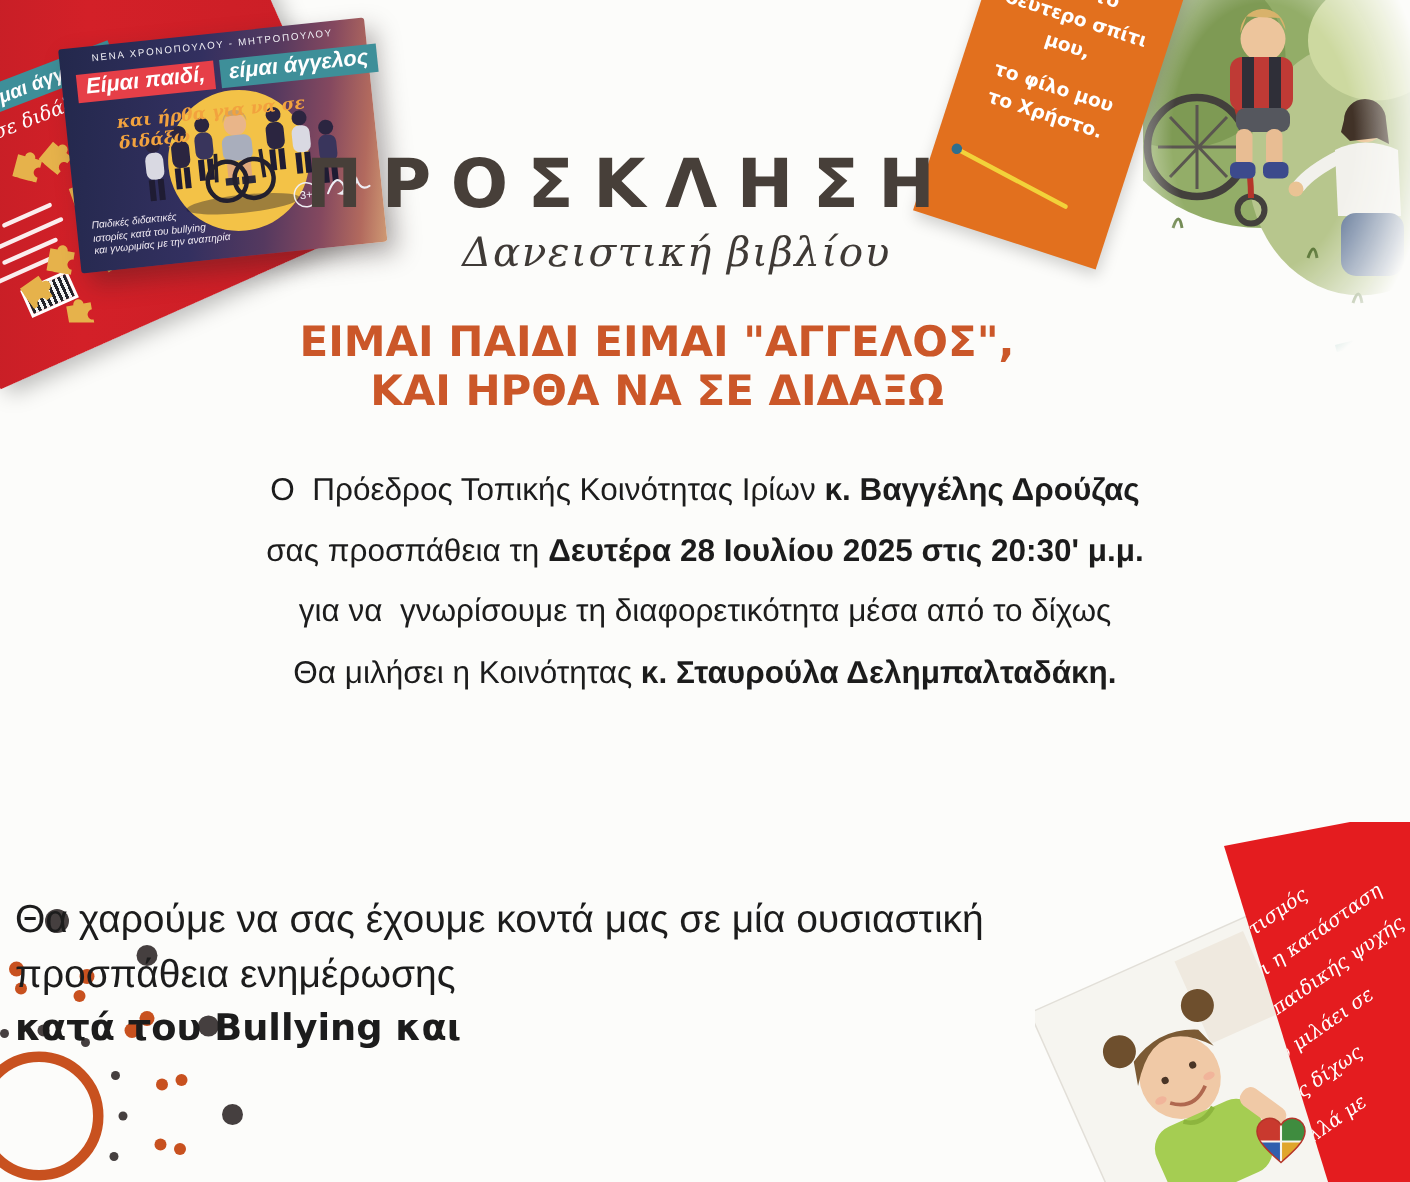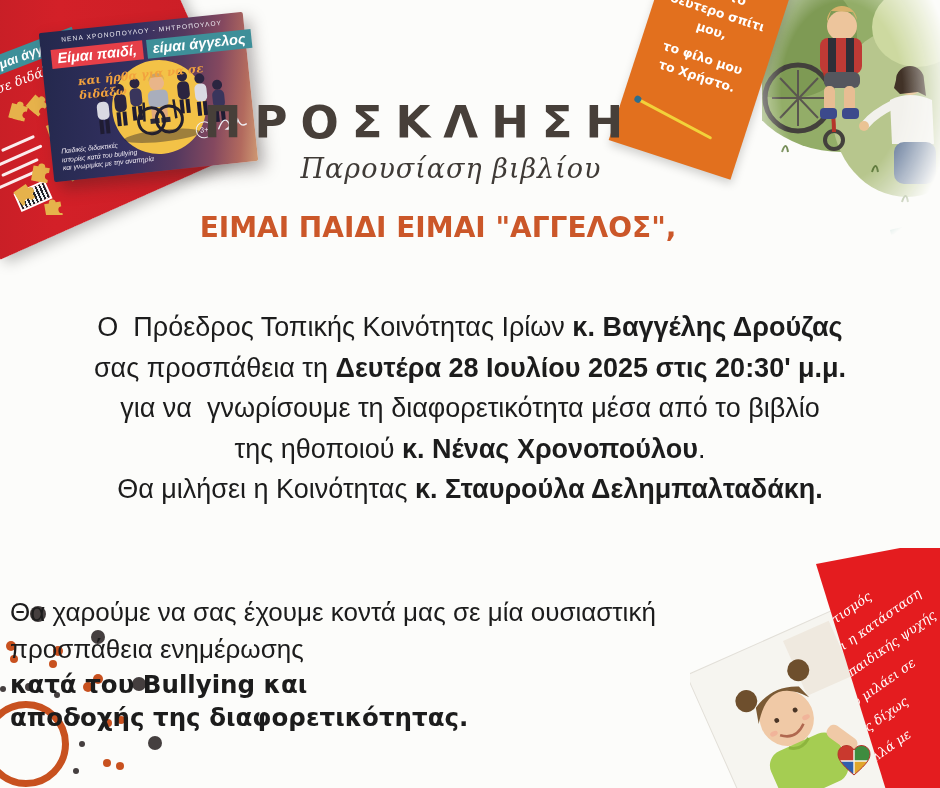"Παρουσίαση βιβλίου" div.abs { text: Παρουσίαση -> Δανειστική }
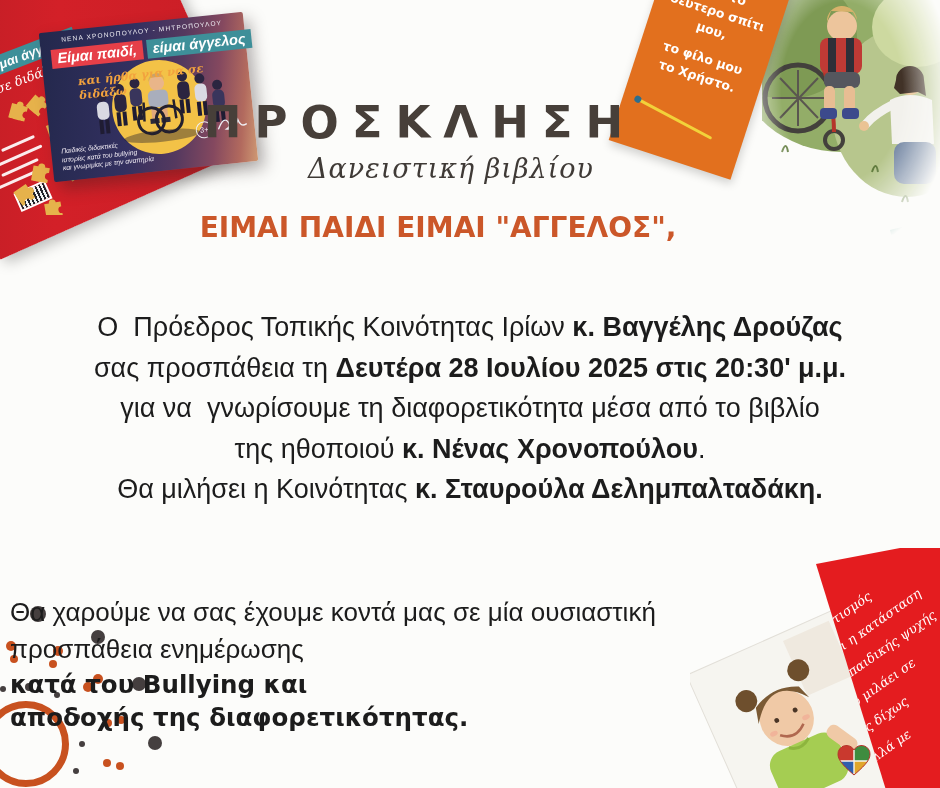"ΚΑΙ ΗΡΘΑ ΝΑ ΣΕ ΔΙΔΑΞΩ" div { html: none -> <div>ΚΑΙ ΗΡΘΑ ΝΑ ΣΕ ΔΙΔΑΞΩ</div> }
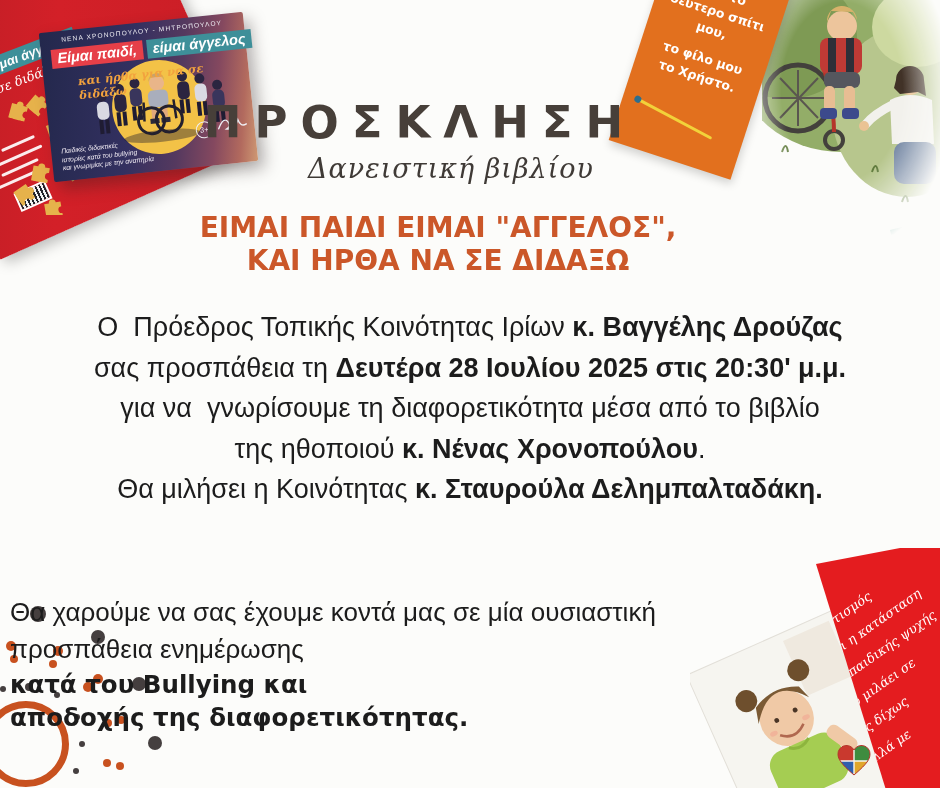"Ο Πρόεδρος Τοπικής Κοινότητας Ιρίων" .body-block { font-size: 27px -> 21px }
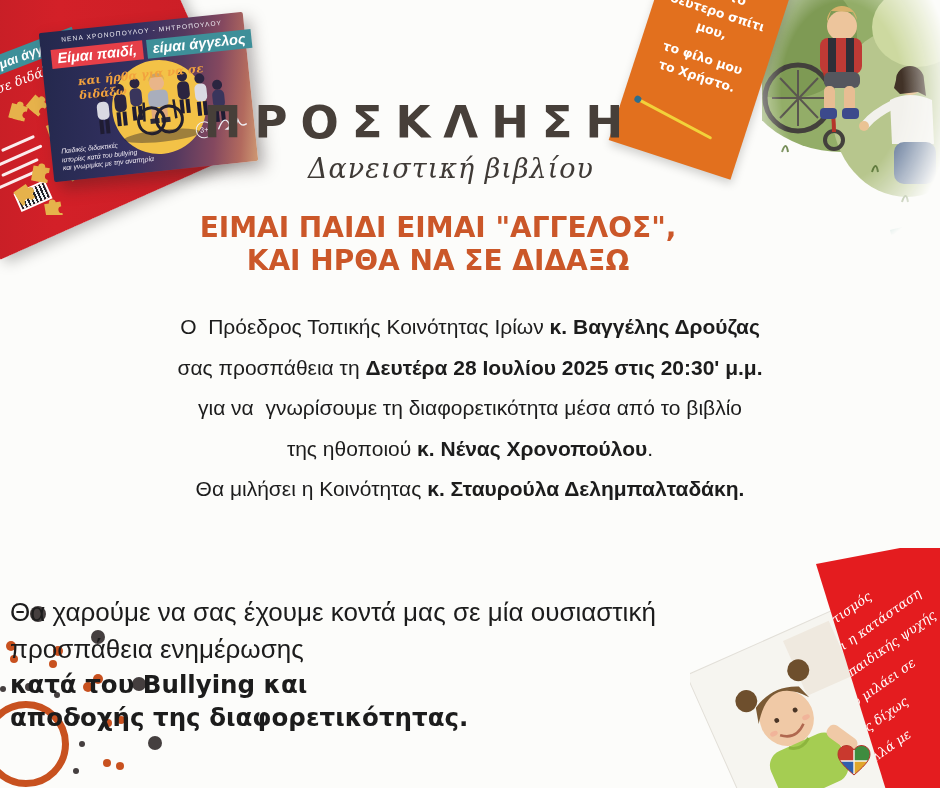"για να γνωρίσουμε τη διαφορετικότητα" span { text: βιβλίο -> δίχως }
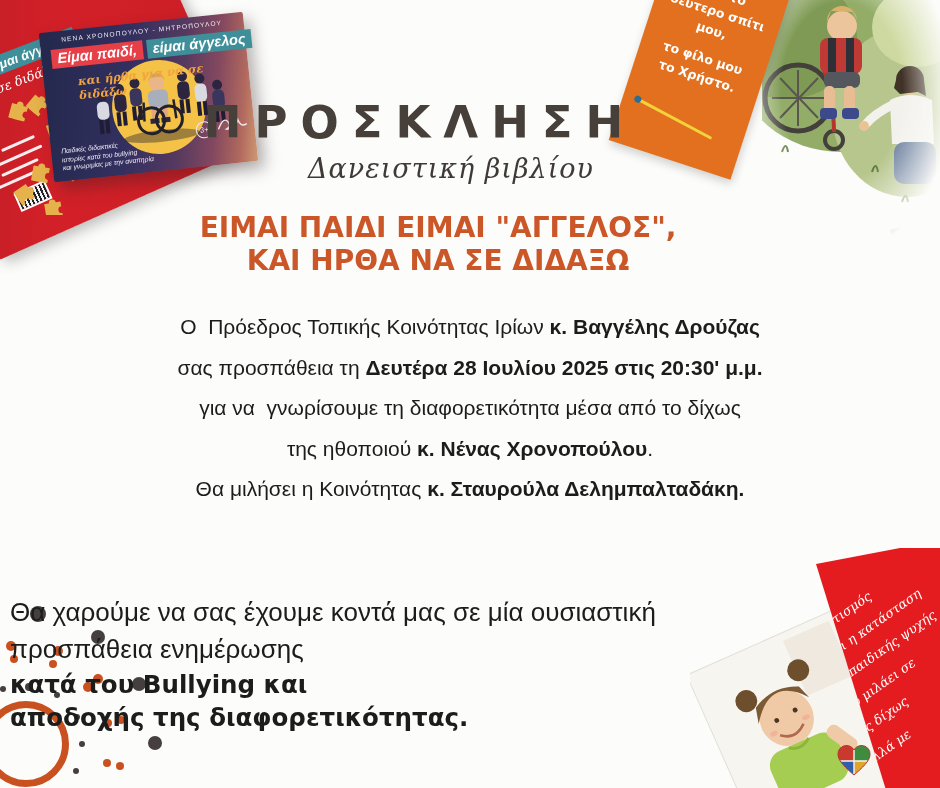"της ηθοποιού κ. Νένας Χρονοπούλου." div.line { html: <div><span>της ηθοποιού </span><b>κ. Νένας Χρονοπούλου</b><span>.</span></div> -> none }
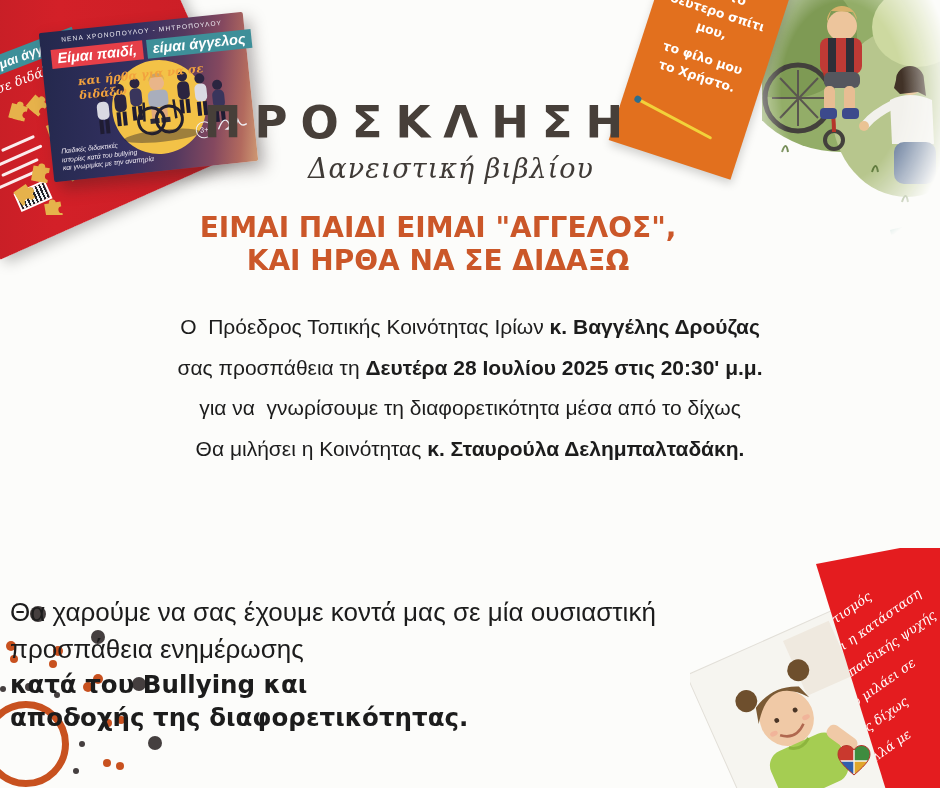"αποδοχής της διαφορετικότητας." div.line { html: <div>αποδοχής της διαφορετικότητας.</div> -> none }
